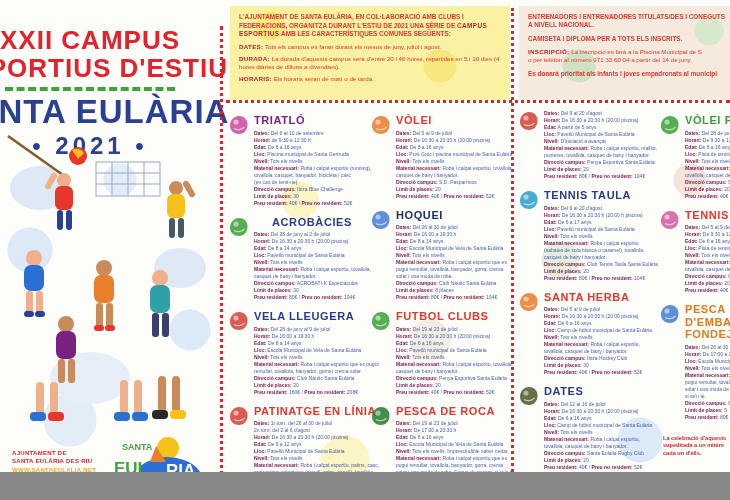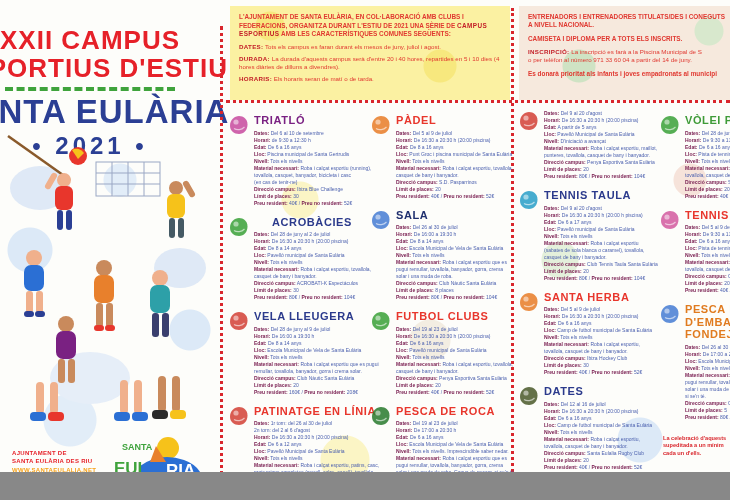"PÀDEL" h3.sport-title { text: PÀDEL -> VÒLEI }
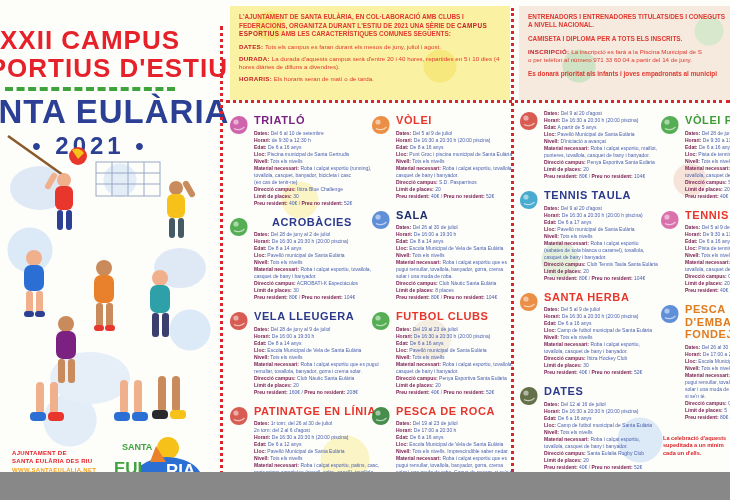"SALA" h3.sport-title { text: SALA -> HOQUEI }
